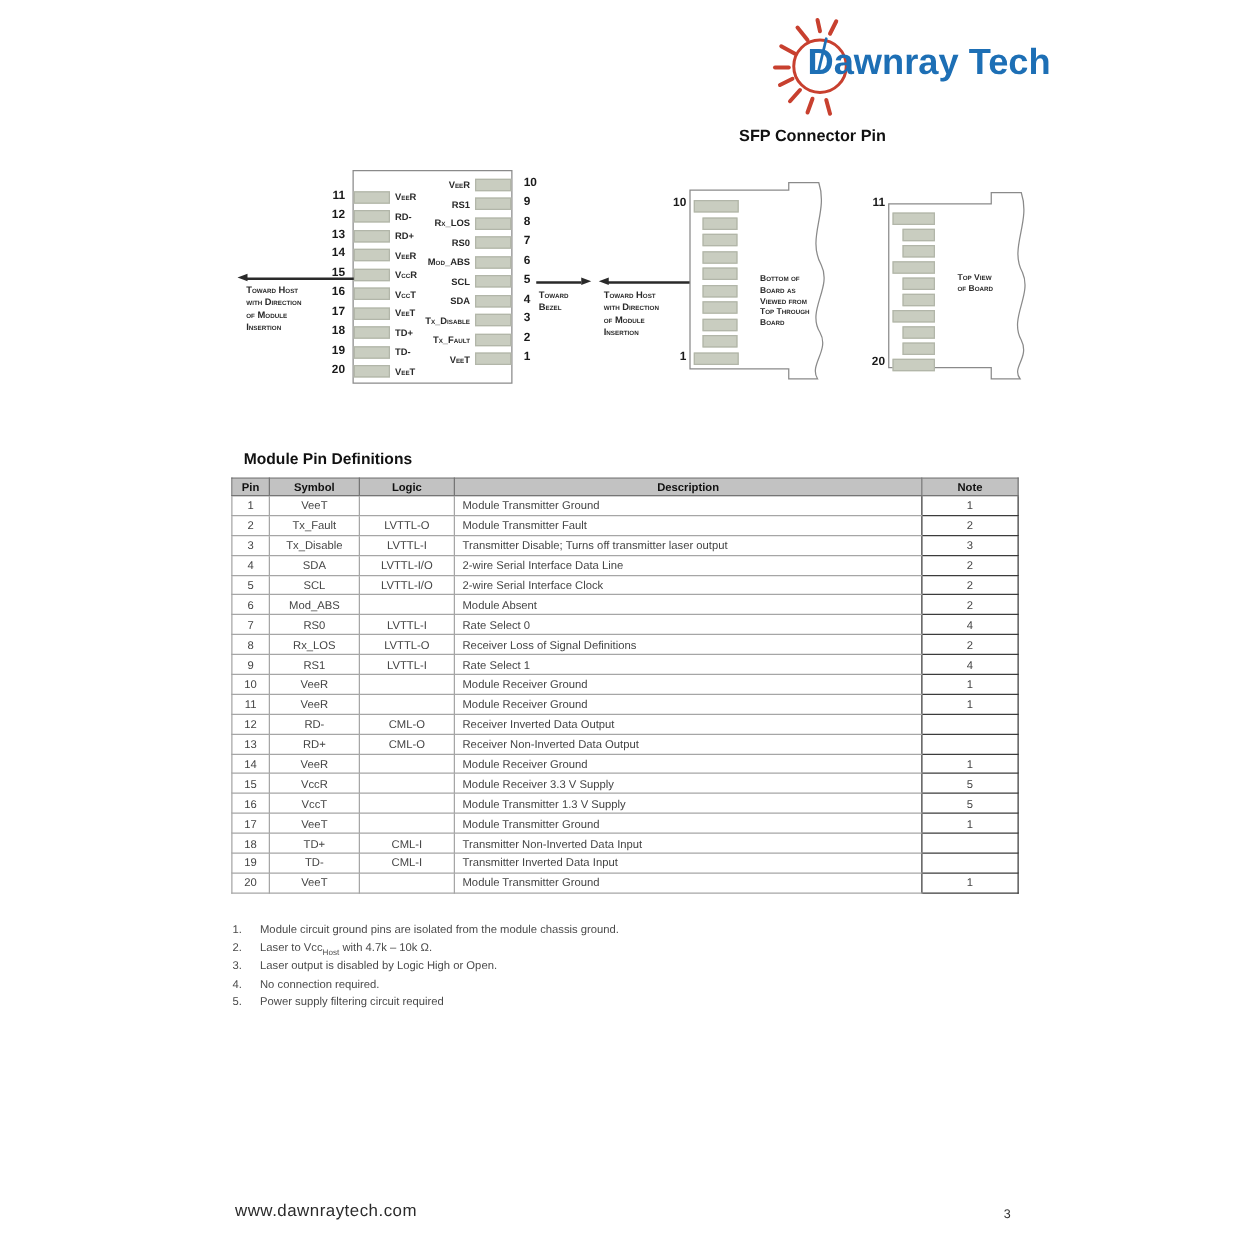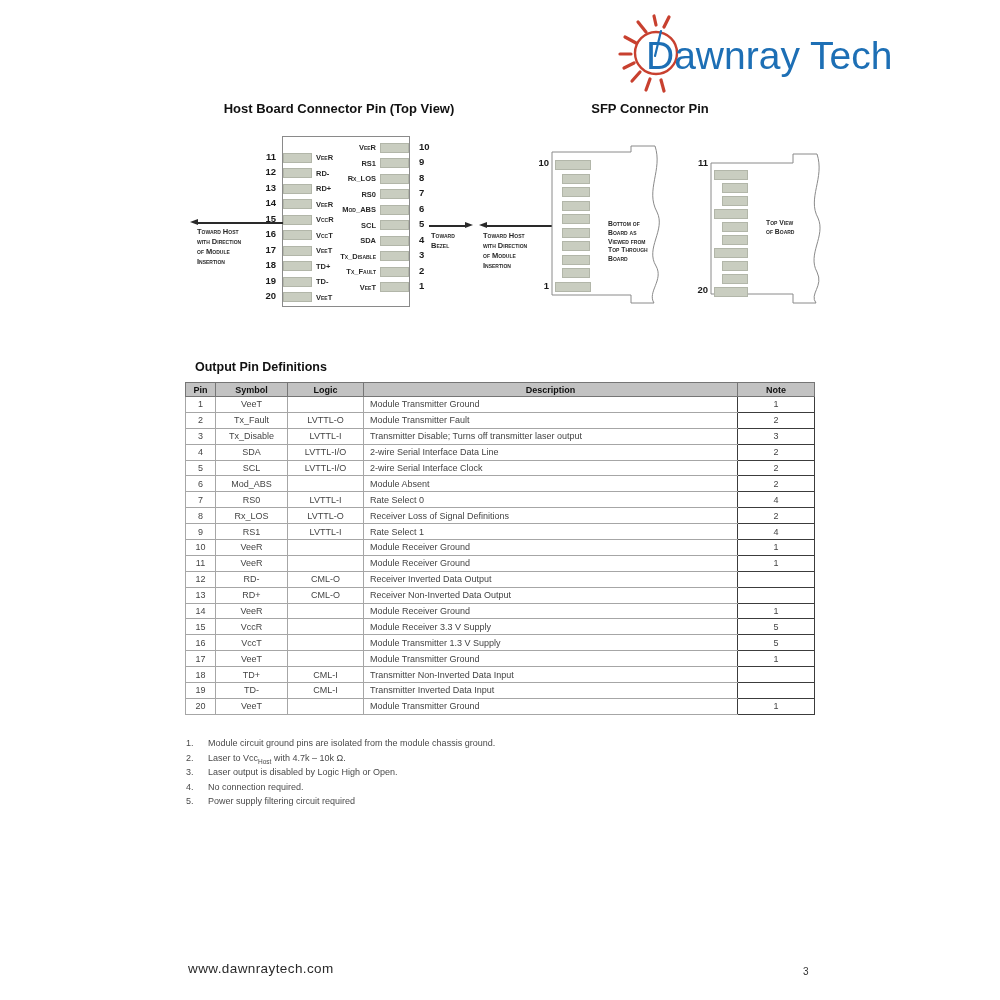"Dawnray Tech" .logo-text { font-size: 39px -> 29px; font-weight: normal -> bold }
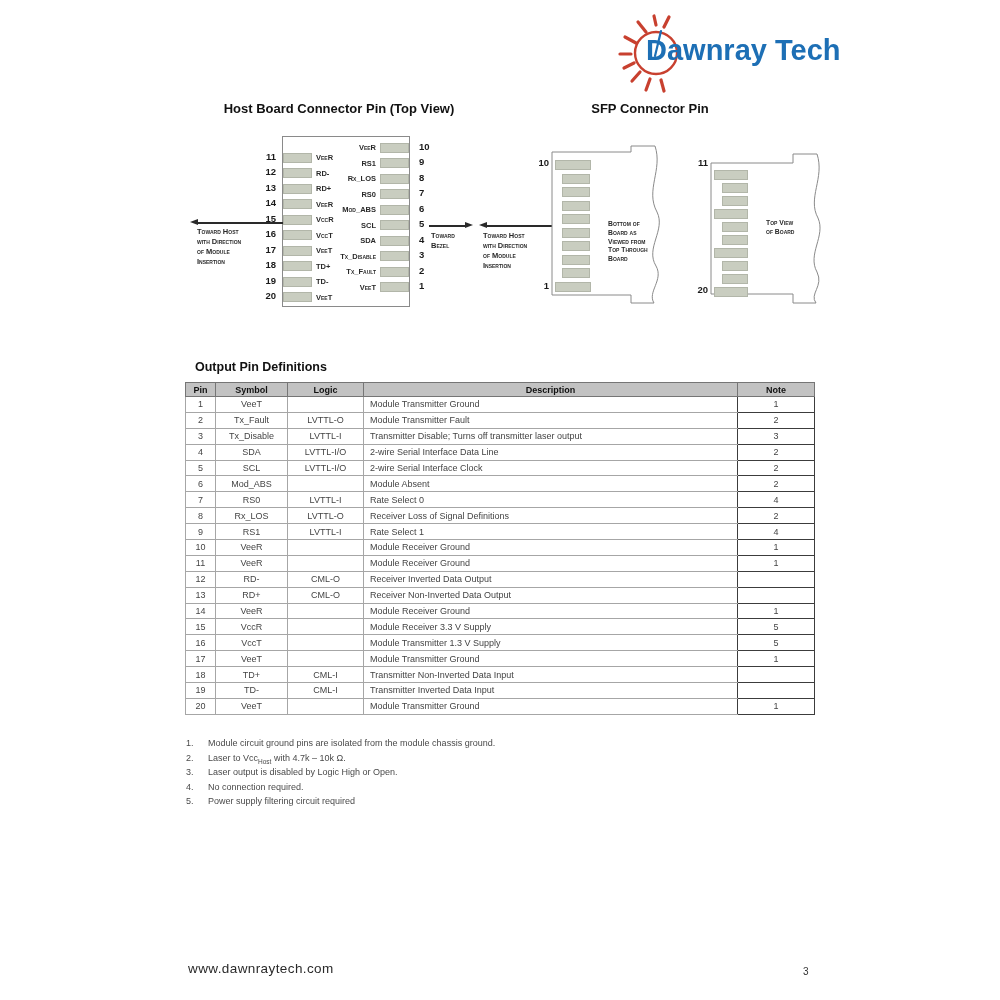"Host Board Connector Pin (Top" div.diagram-title { html: <div>Host Board Connector Pin (Top View)</div> -> none }
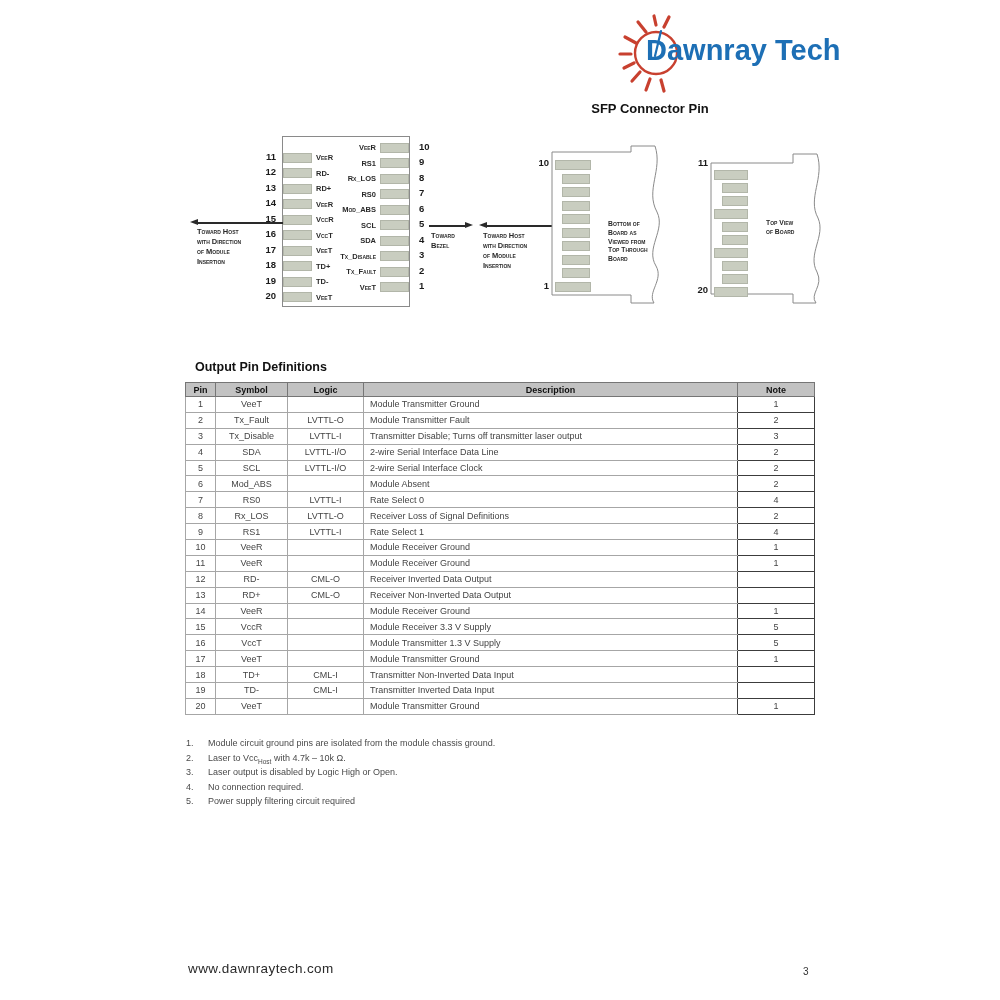"Output Pin Definitions" div.section-title { text: Output -> Module }
